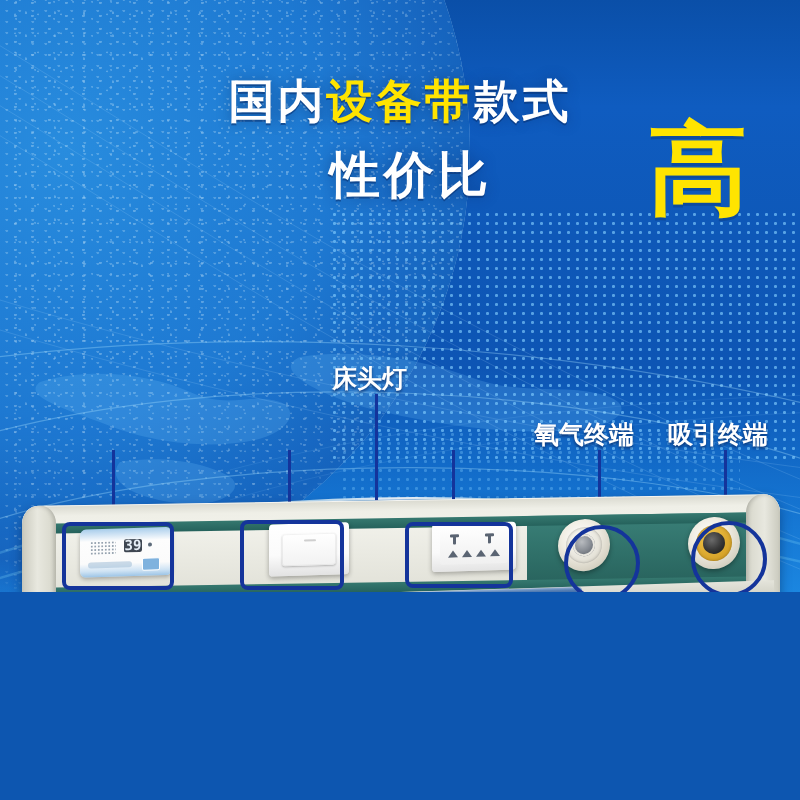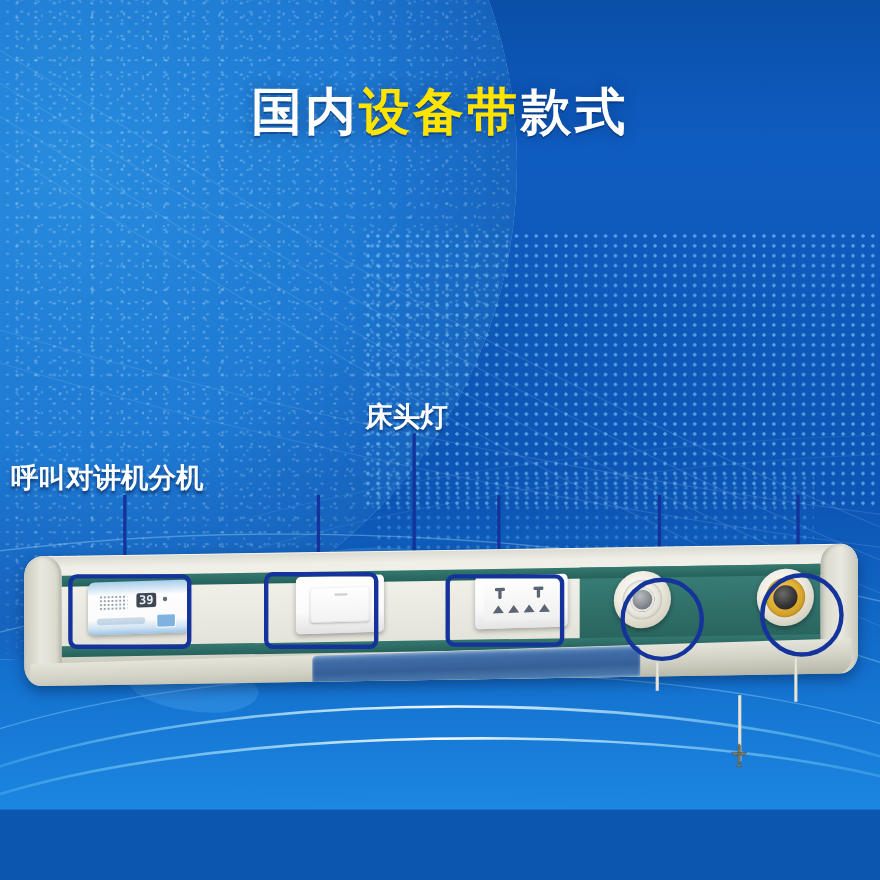"国内设备带款式" #stage { height: 736px -> 592px }
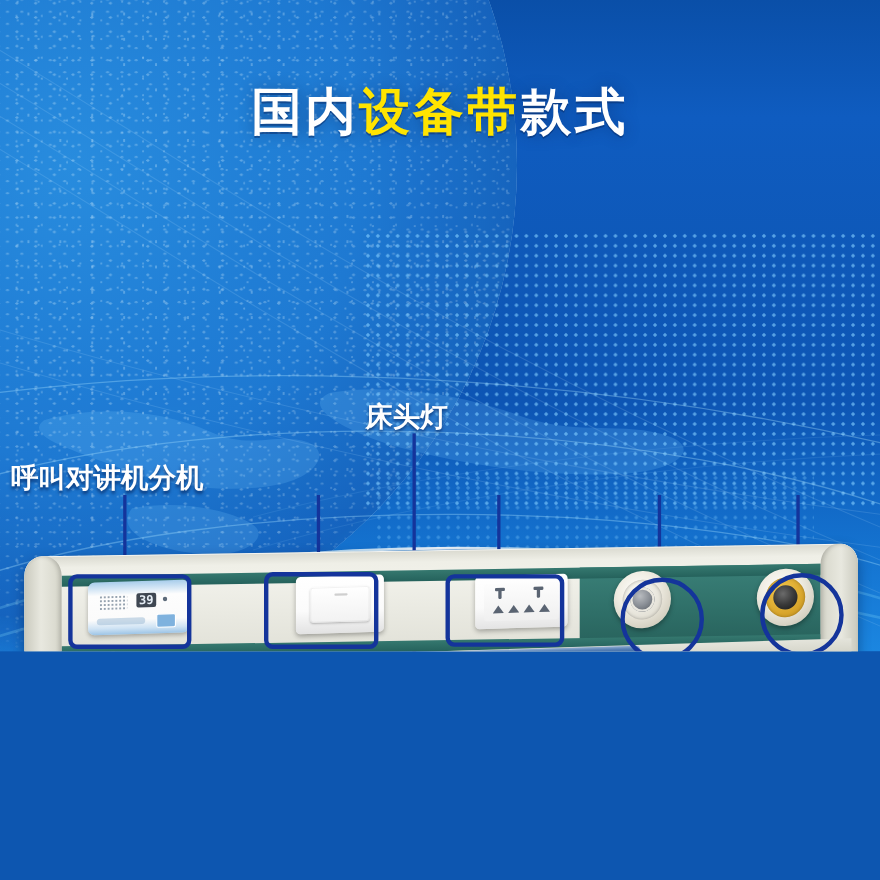"性价比" div.hl-2-wrap { html: none -> <div> <div>性价比</div> <div>高</div> </div> }
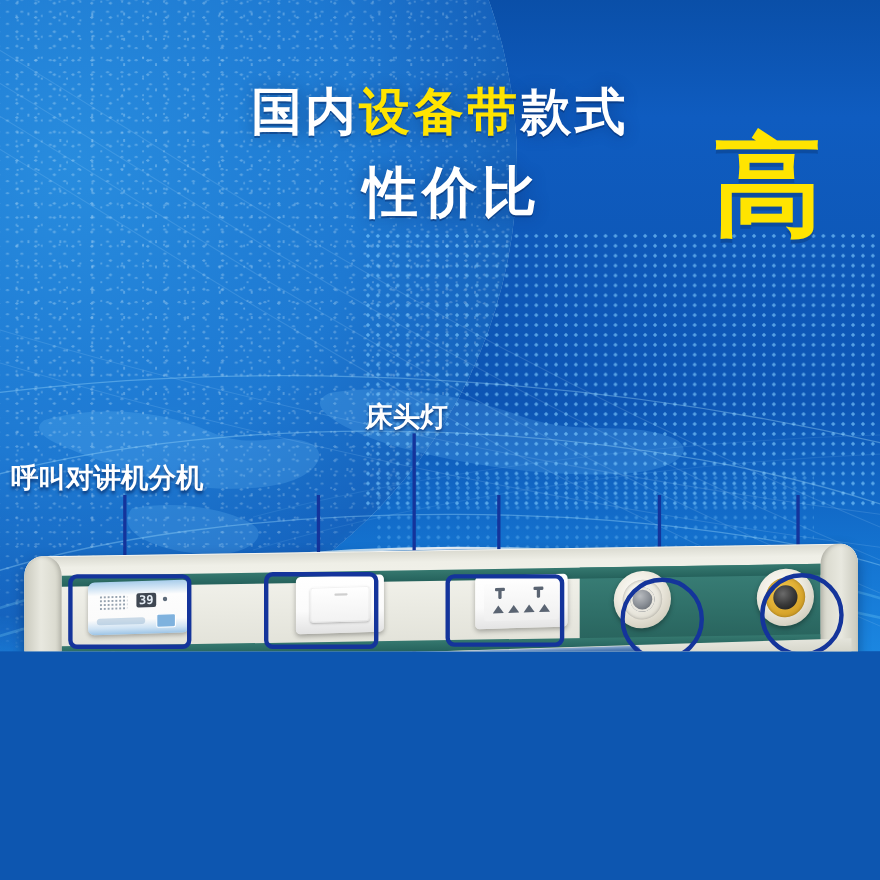"呼叫对讲机分机" div.callout { html: <div>呼叫对讲机分机</div> -> none }
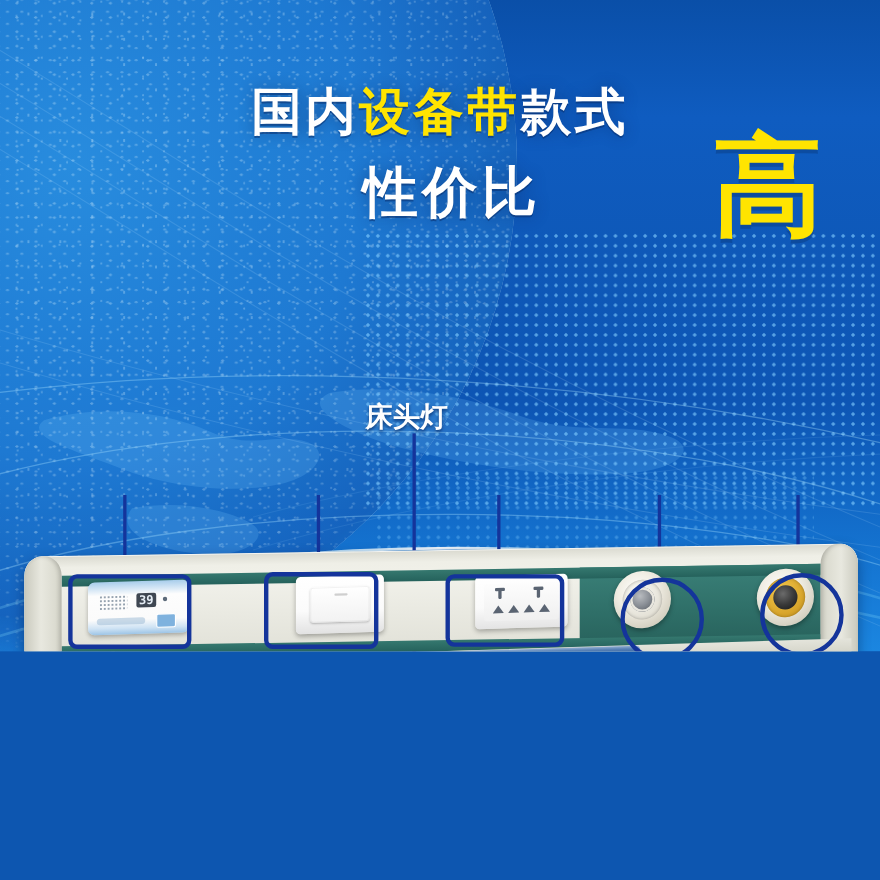"氧气终端" div.callout { html: none -> <div>氧气终端</div> }
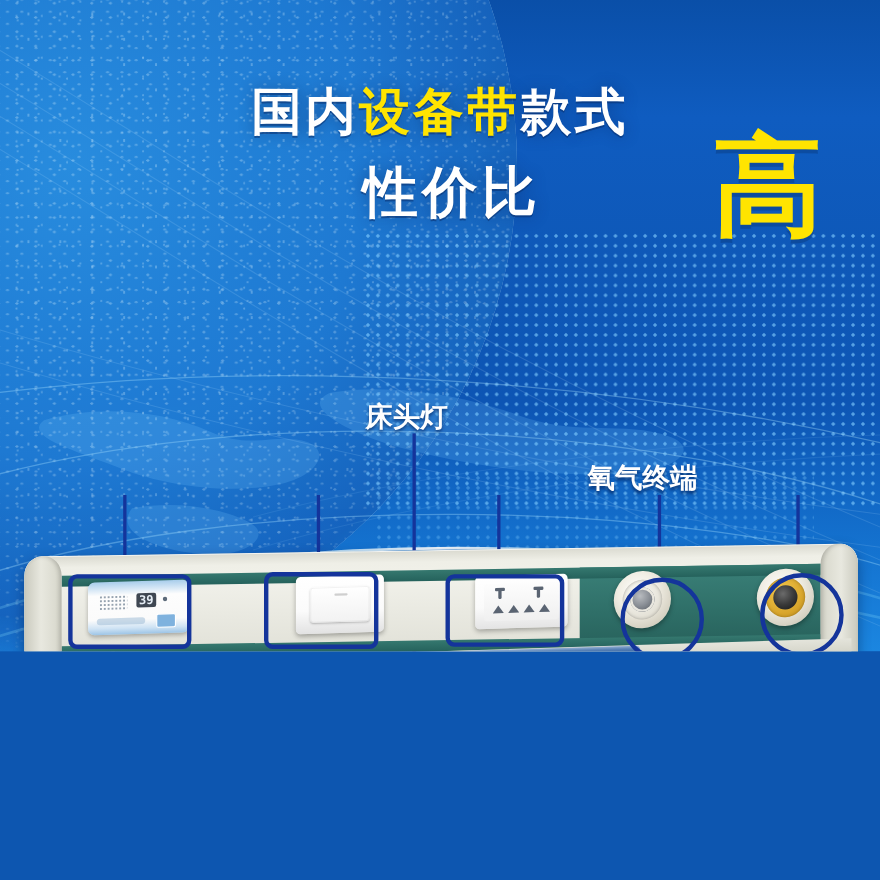"吸引终端" div.callout { html: none -> <div>吸引终端</div> }
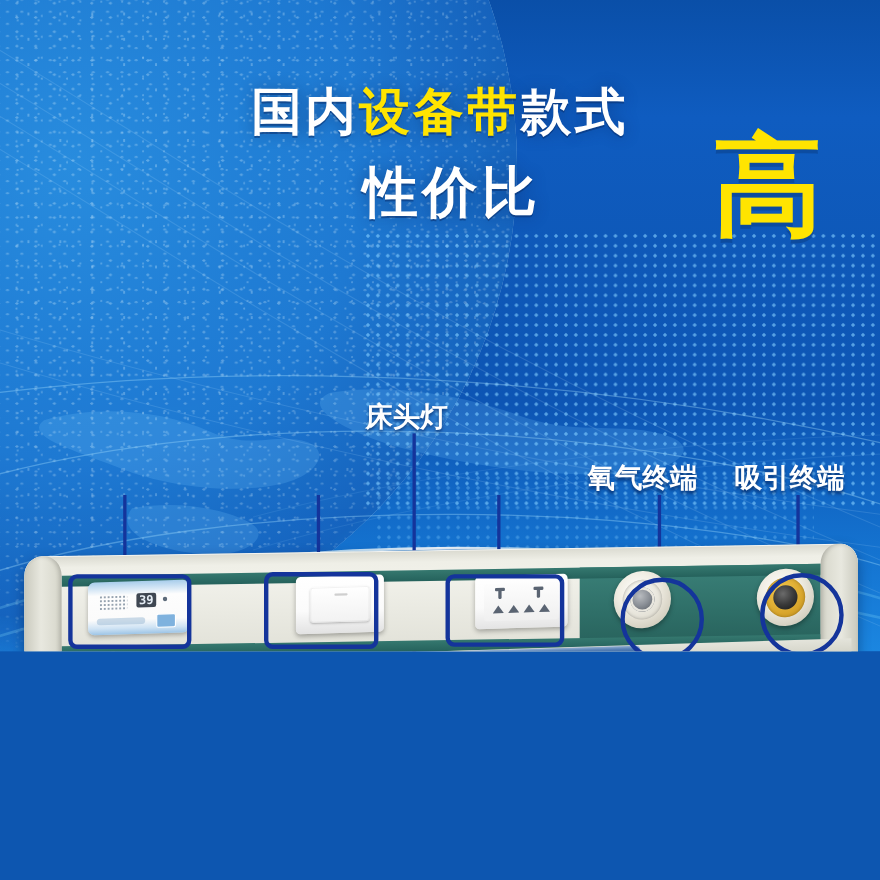"39" .ic-screen { font-size: 11px -> 14px }
